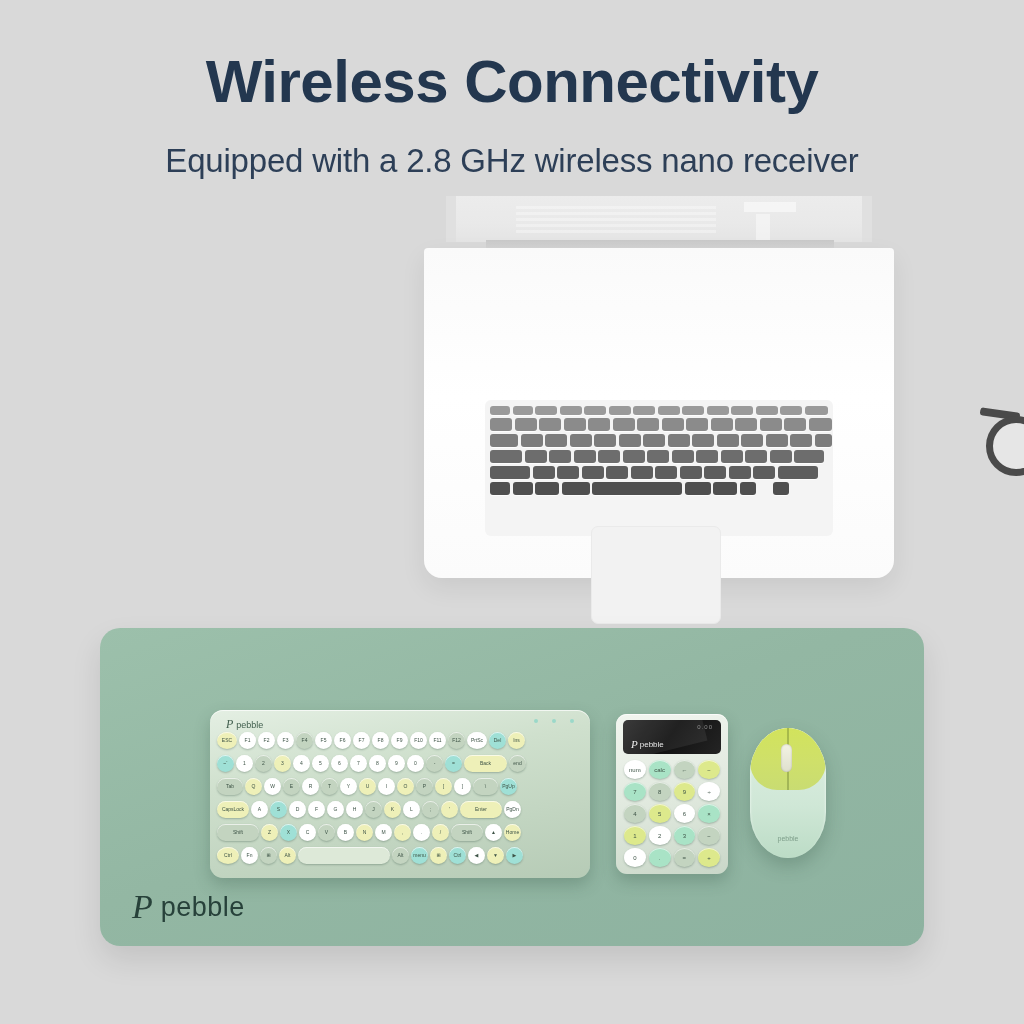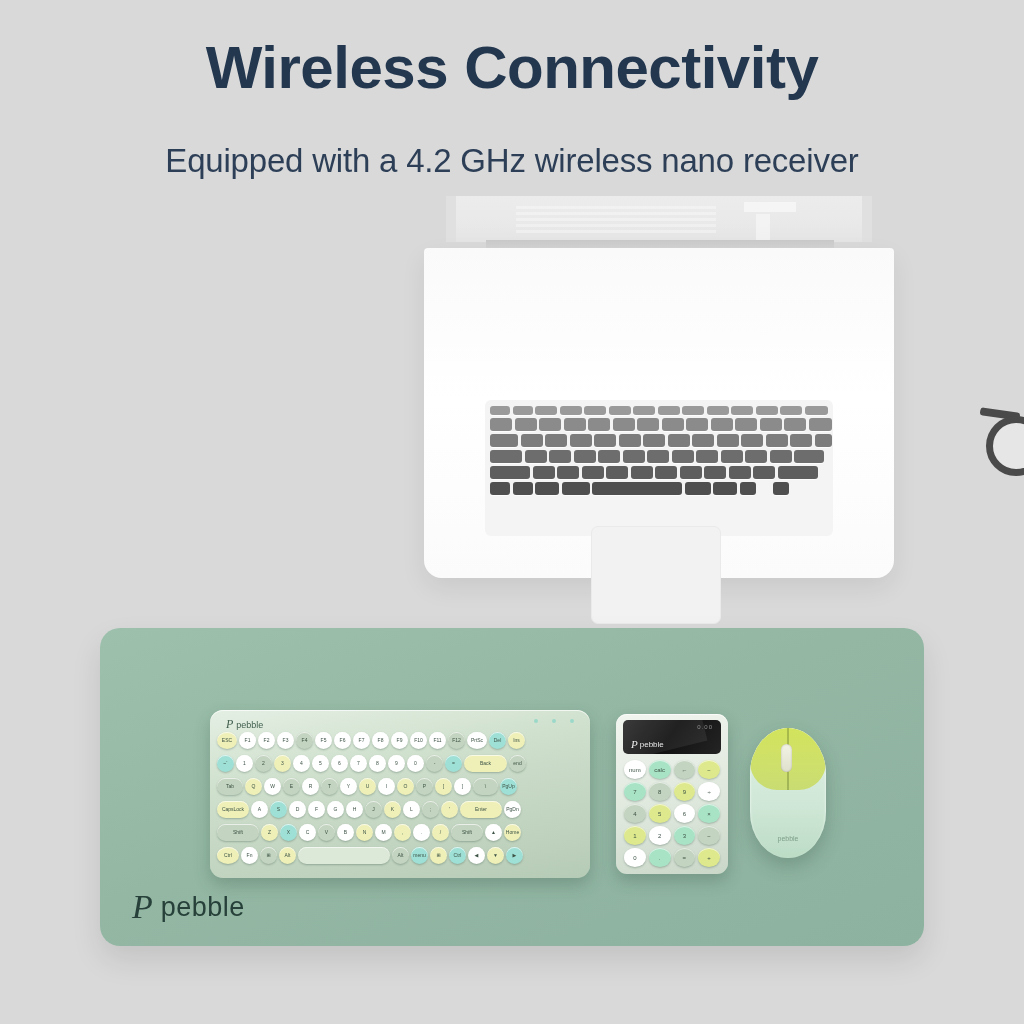"Wireless Connectivity" .headline { top: 36px -> 50px }
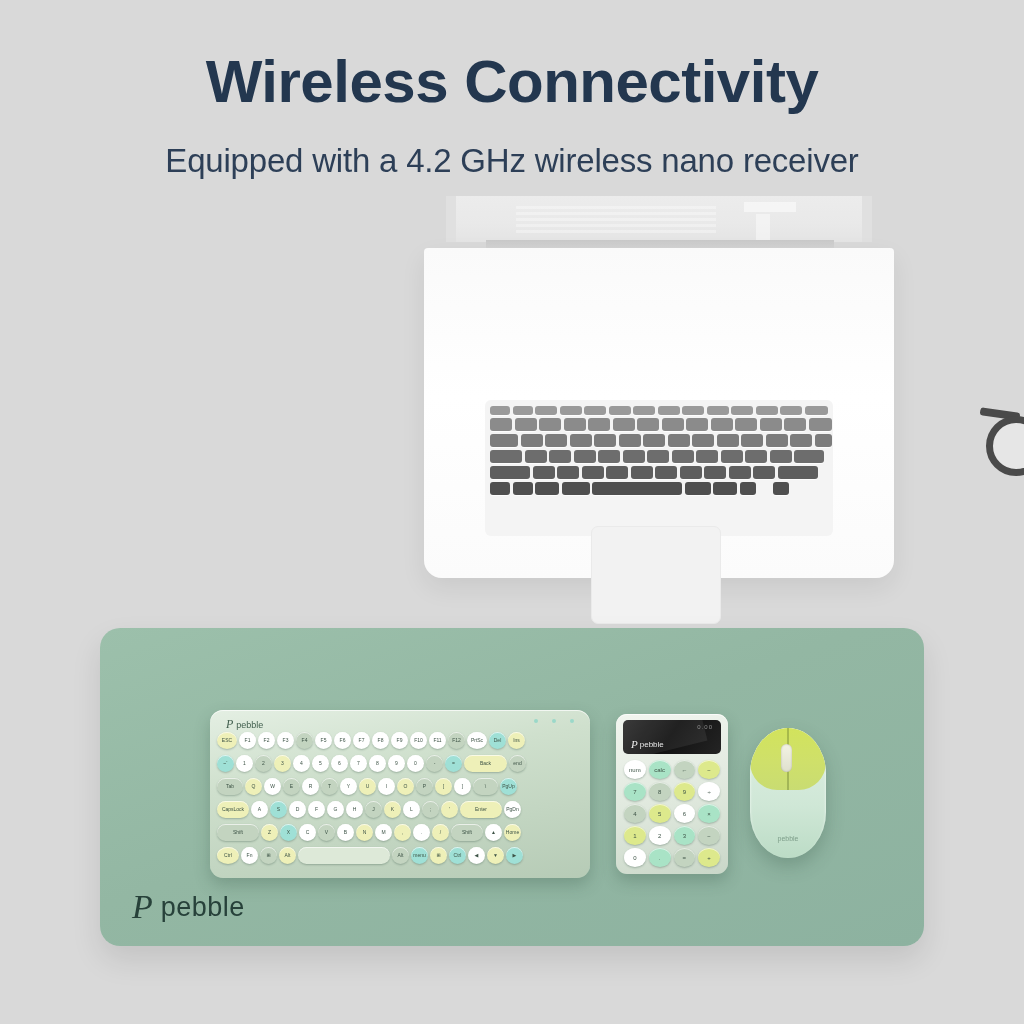"Equipped with a 4.2 GHz" div.subhead { text: 4.2 -> 2.8 }
